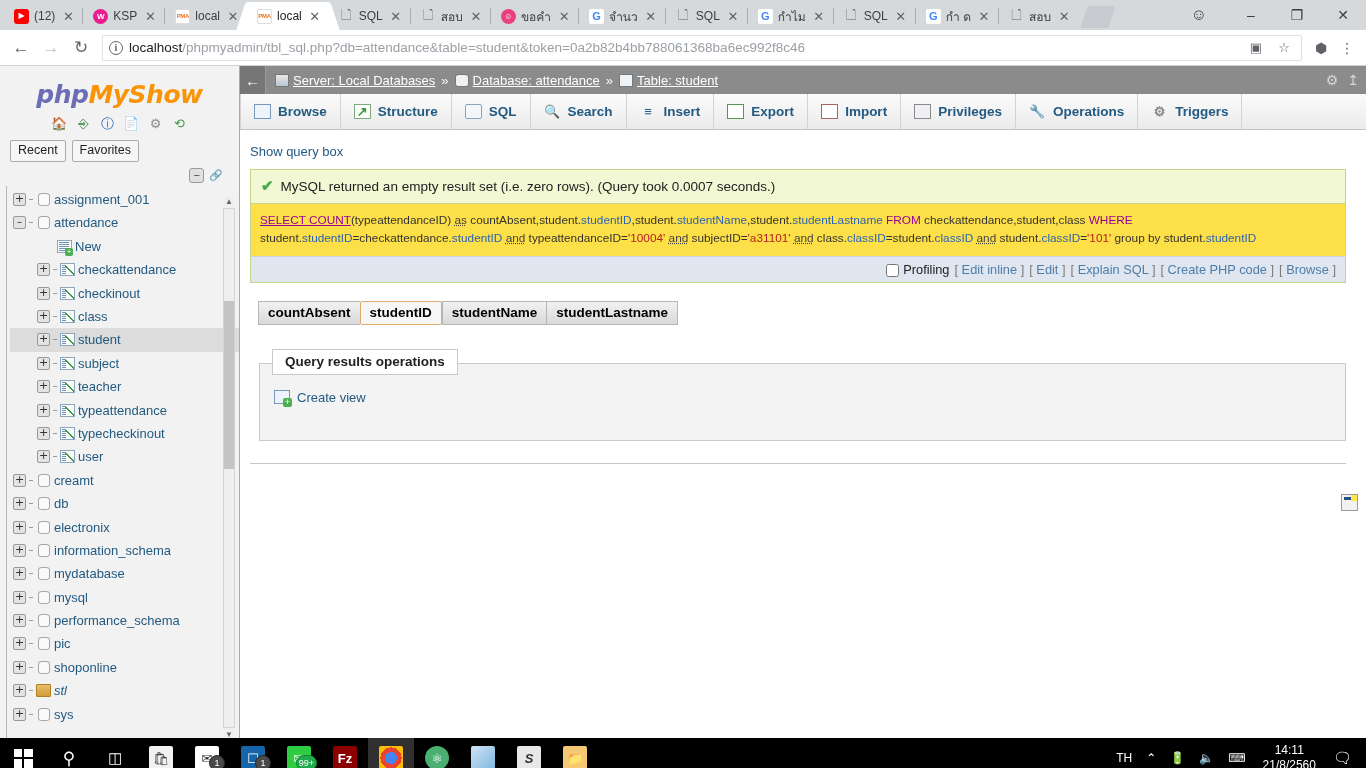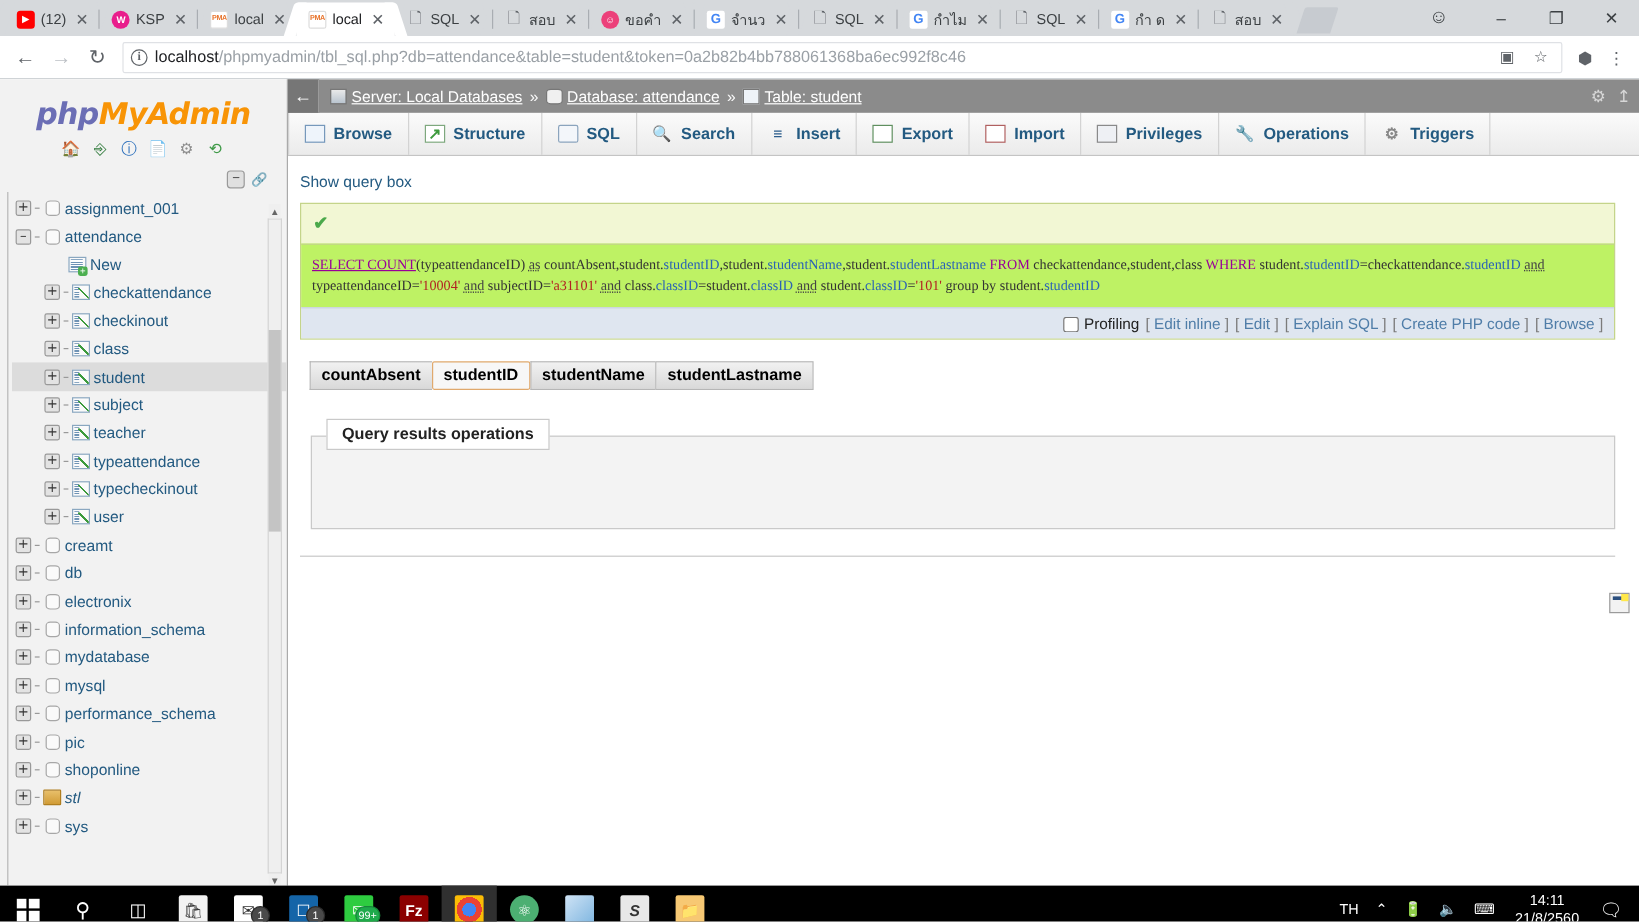"Admin" span.logo-admin { text: Admin -> Show }
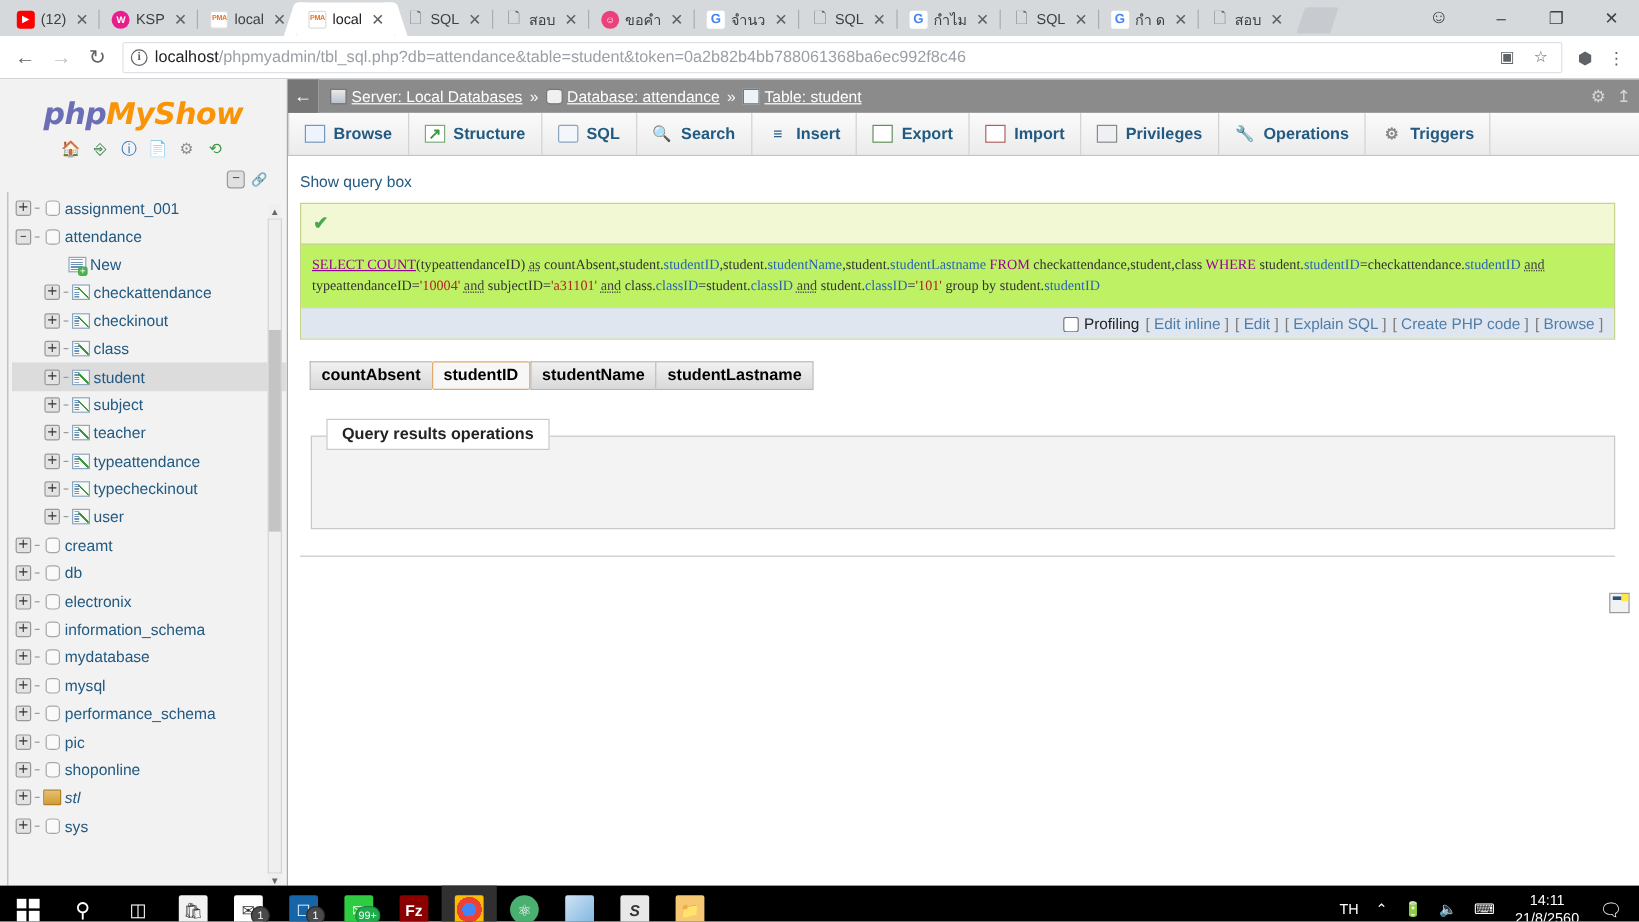"Recent" div.recent-row { html: none -> <div> <span>Recent</span> <span>Favorites</span> </div> }
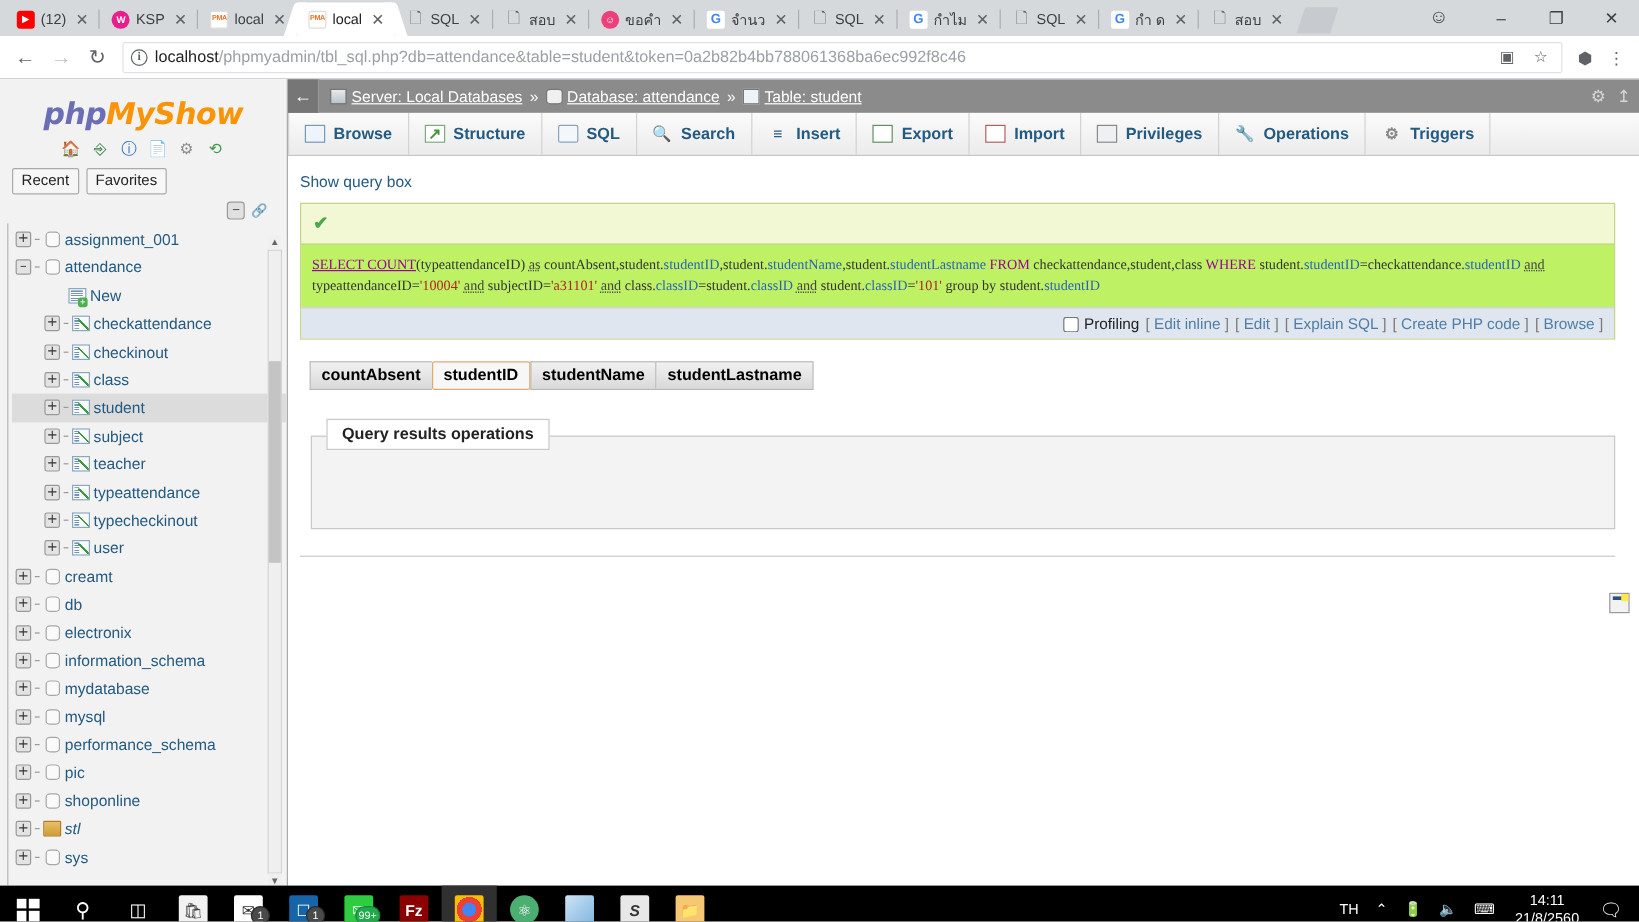"MySQL returned an empty result" span { html: none -> <span>MySQL returned an empty result set (i.e. zero rows). (Query took 0.0007 seconds.)</span> }
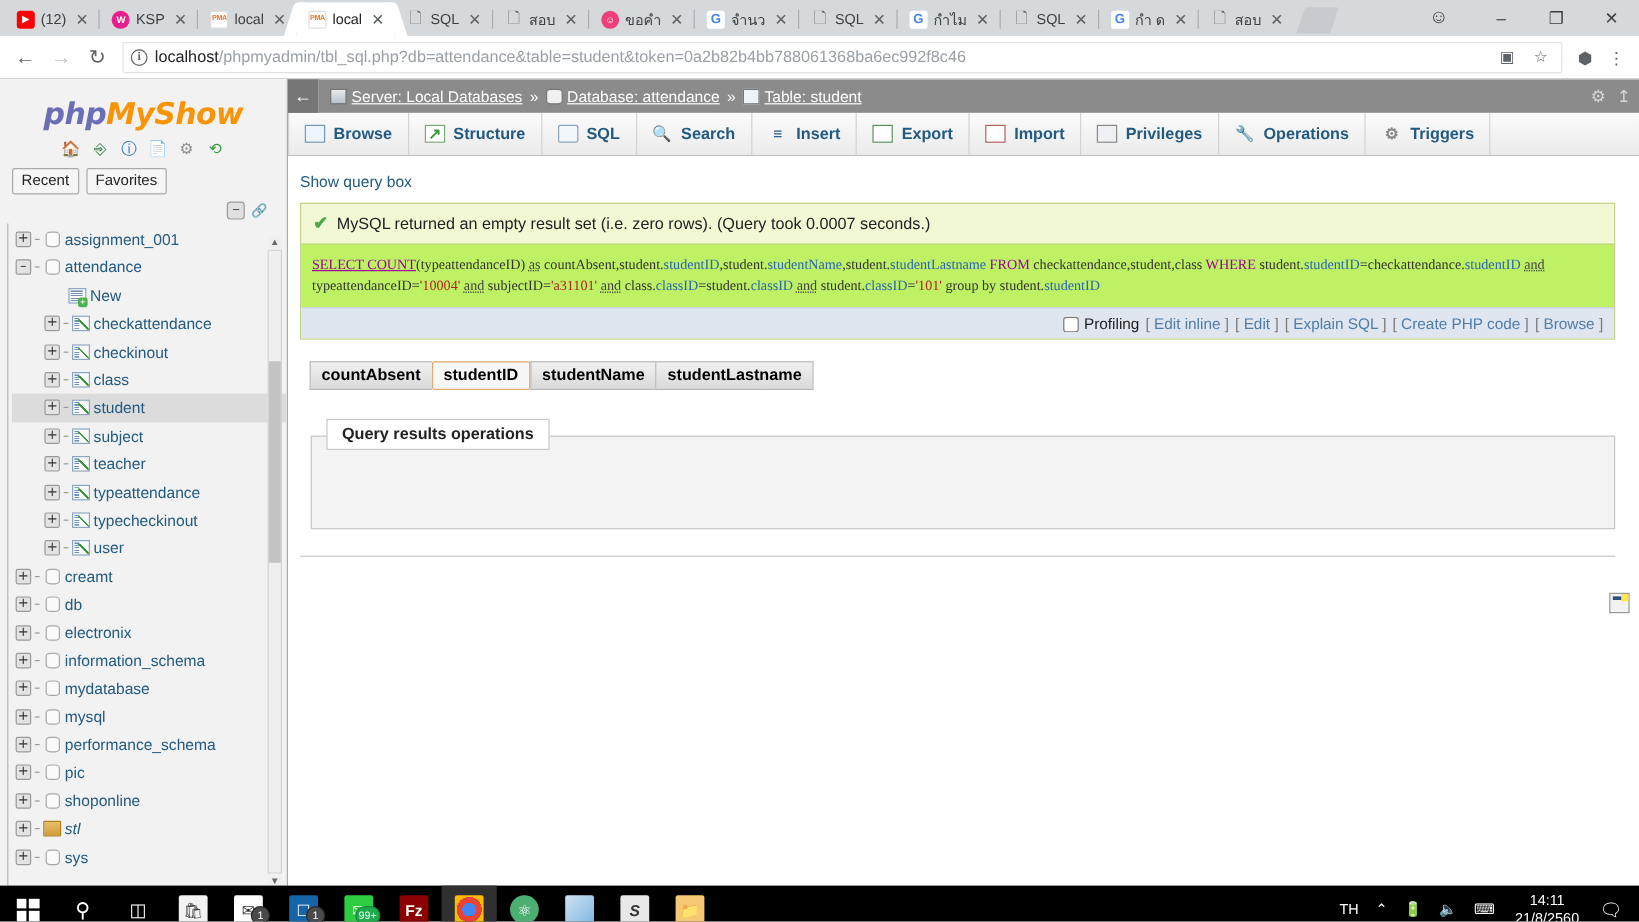"SELECT COUNT(typeattendanceID) as" .sqlbox { background: #bef264 -> #fde047; font-family: Liberation Serif, serif -> Liberation Sans, sans-serif }
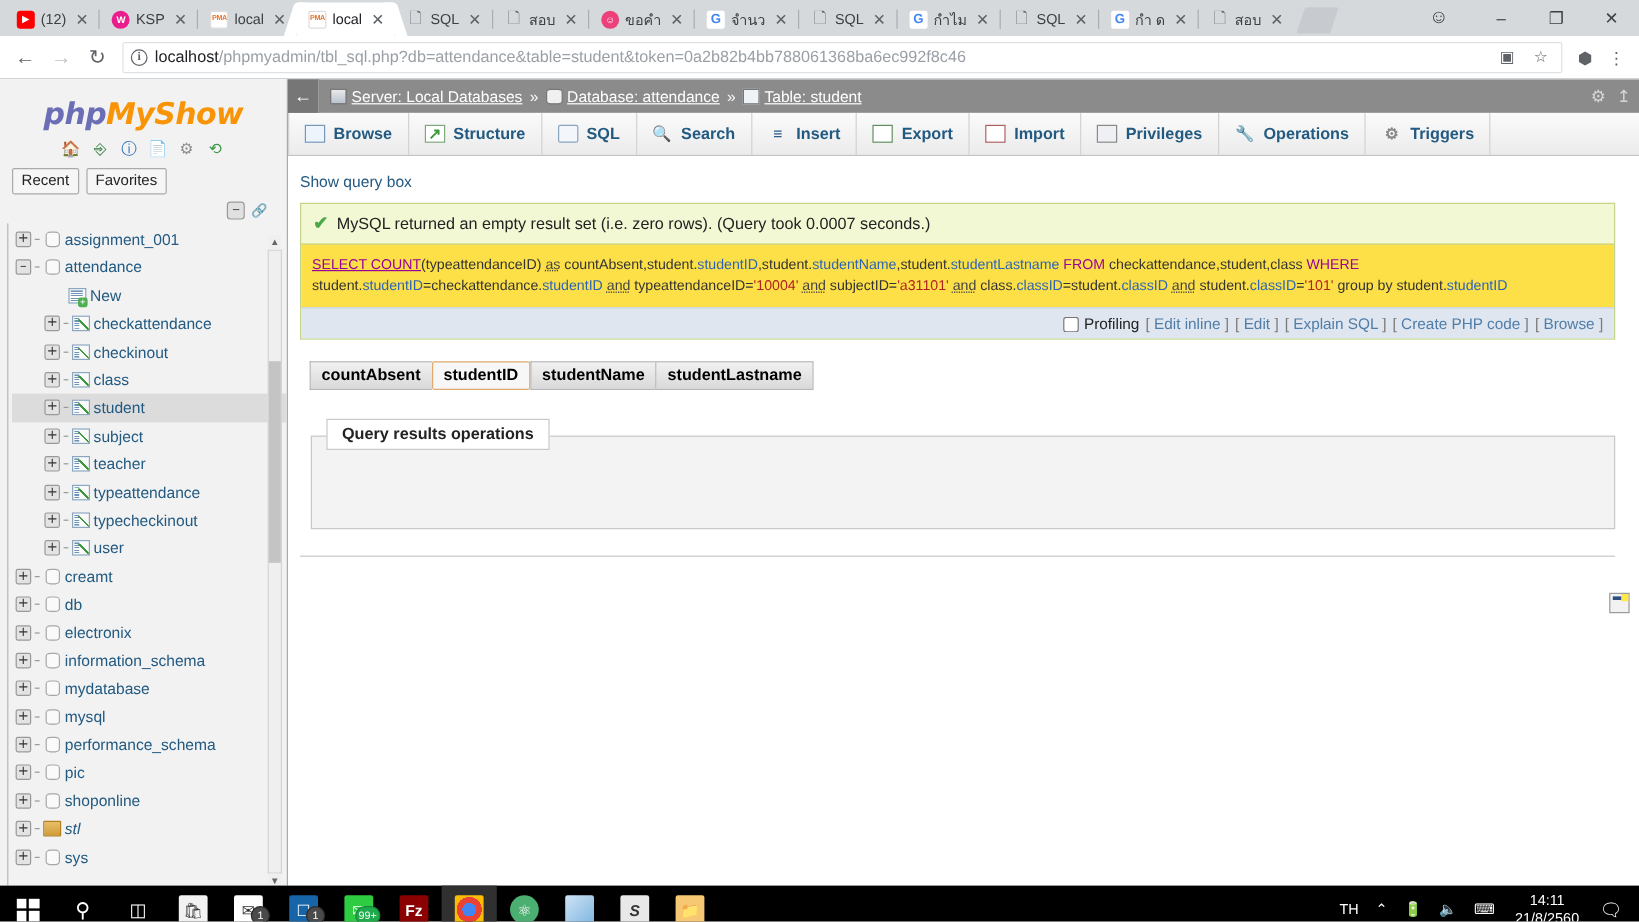"Create view" div.createview { html: none -> <div> <span></span> <a>Create view</a> </div> }
